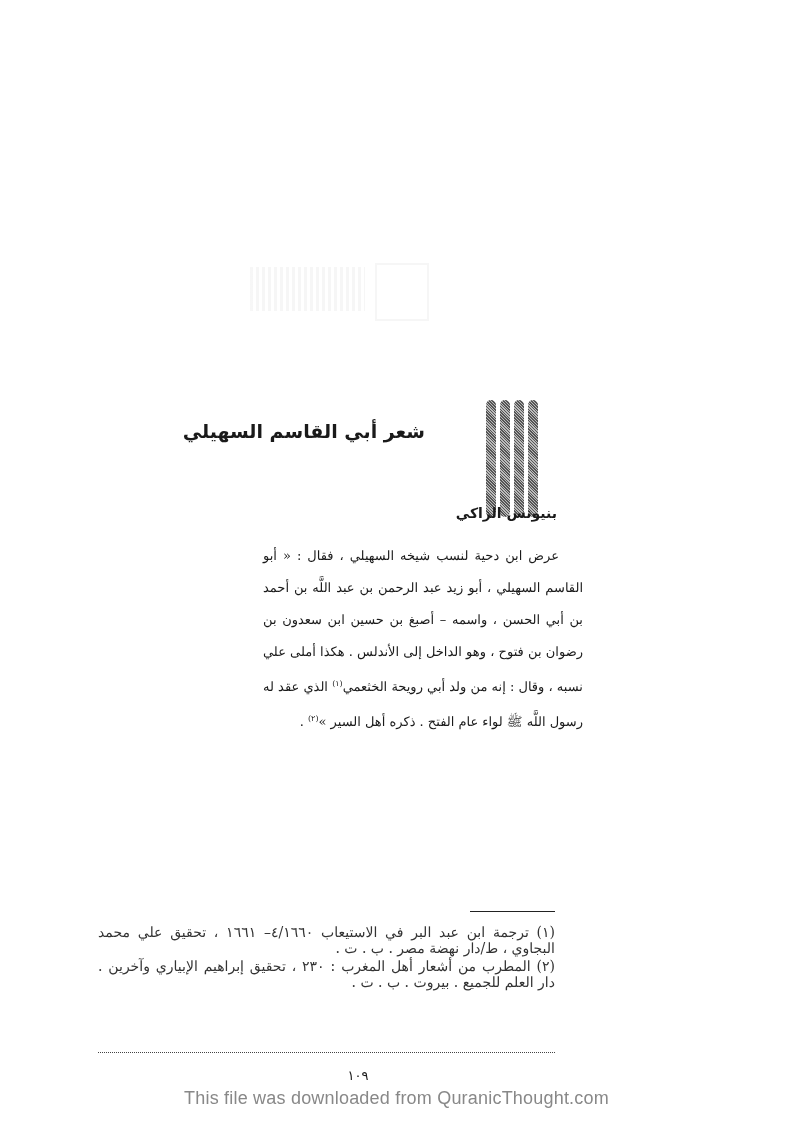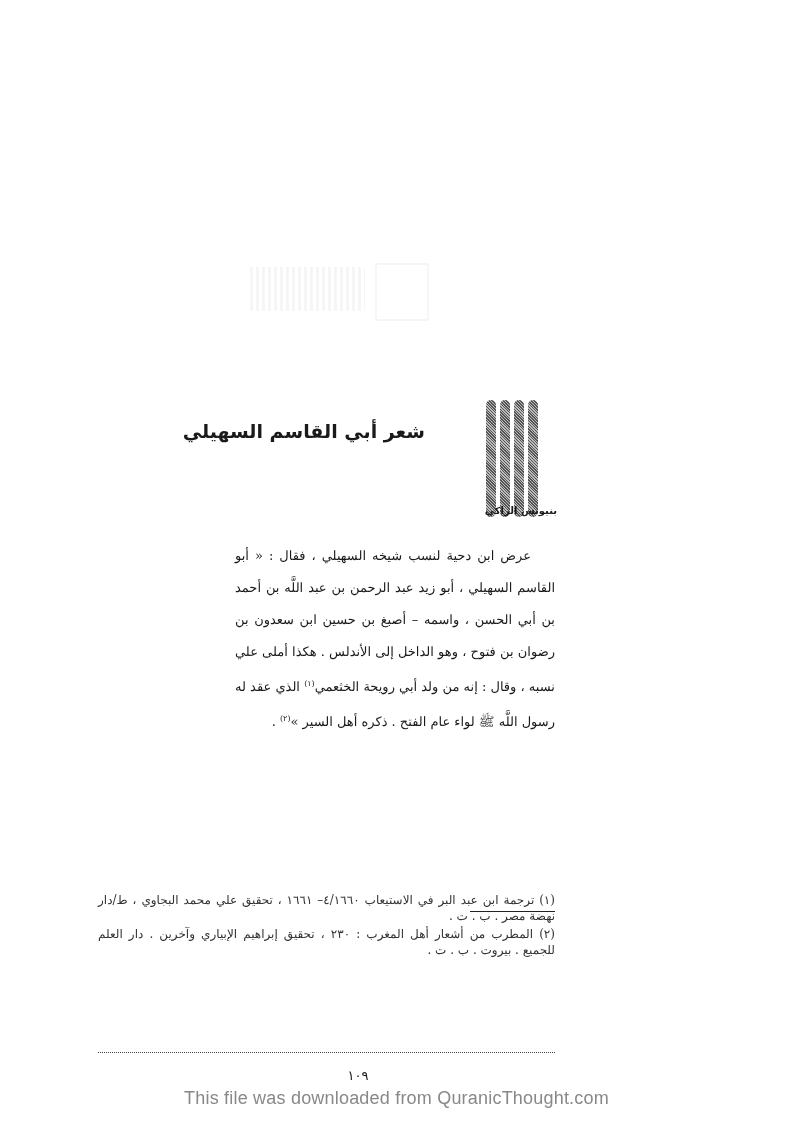"بنيونس الزاكي" .author { font-size: 10px -> 14px }
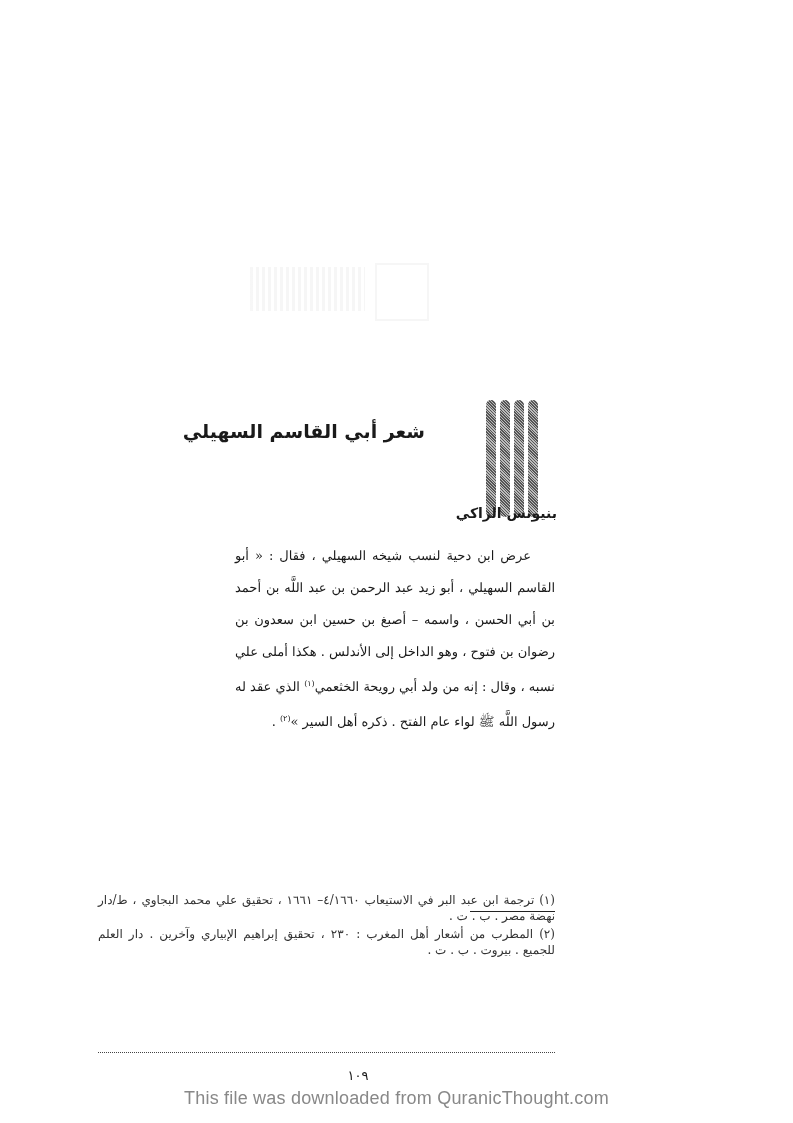"عرض ابن دحية لنسب شيخه" #para1 { margin-left: none -> 28px }
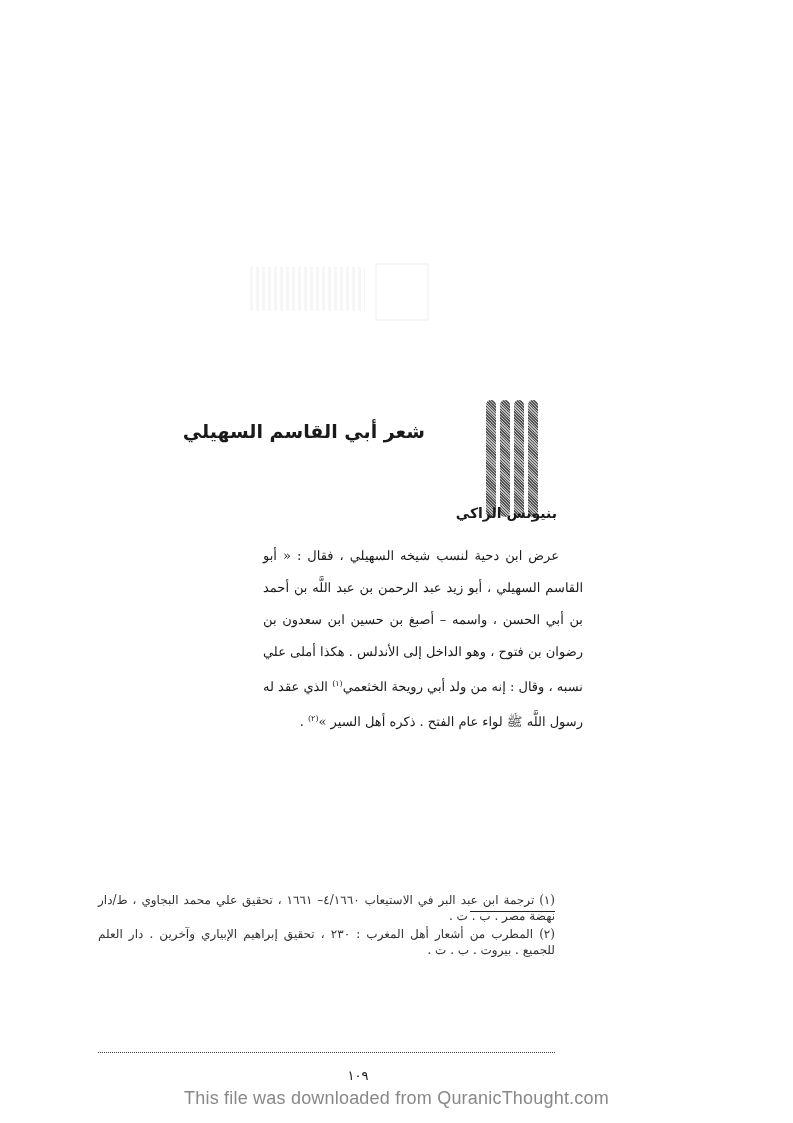"(١) ترجمة ابن عبد البر" .footnotes { font-size: 12px -> 14px; top: 892px -> 924px }
